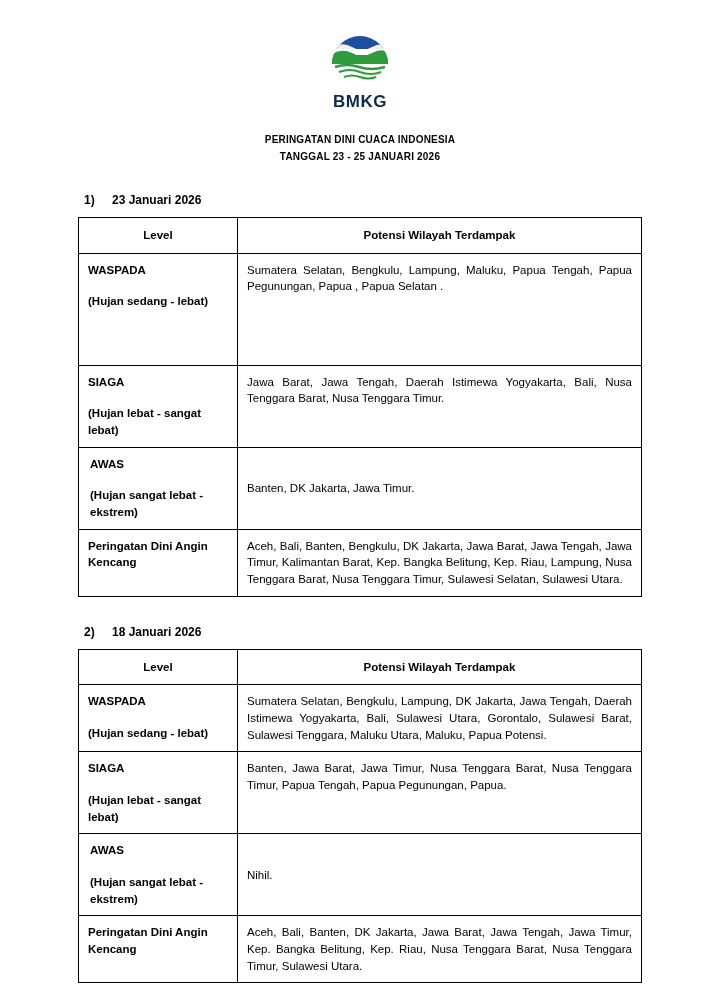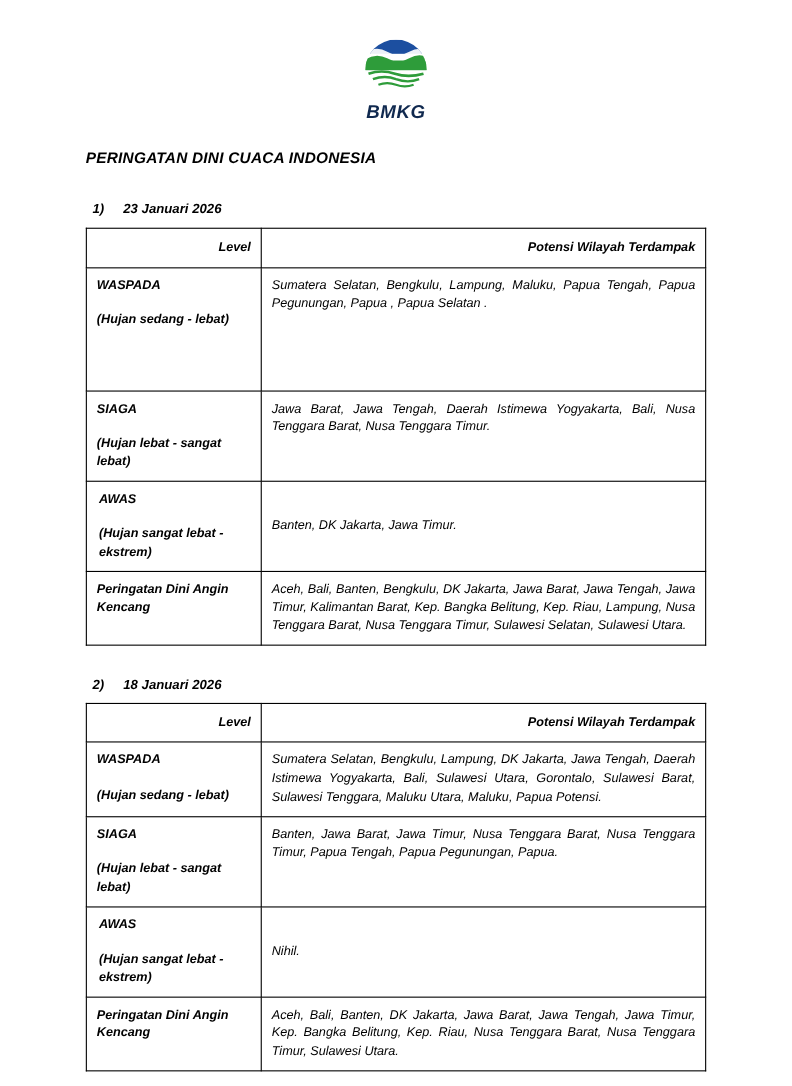"BMKG" .page { font-style: italic -> none }
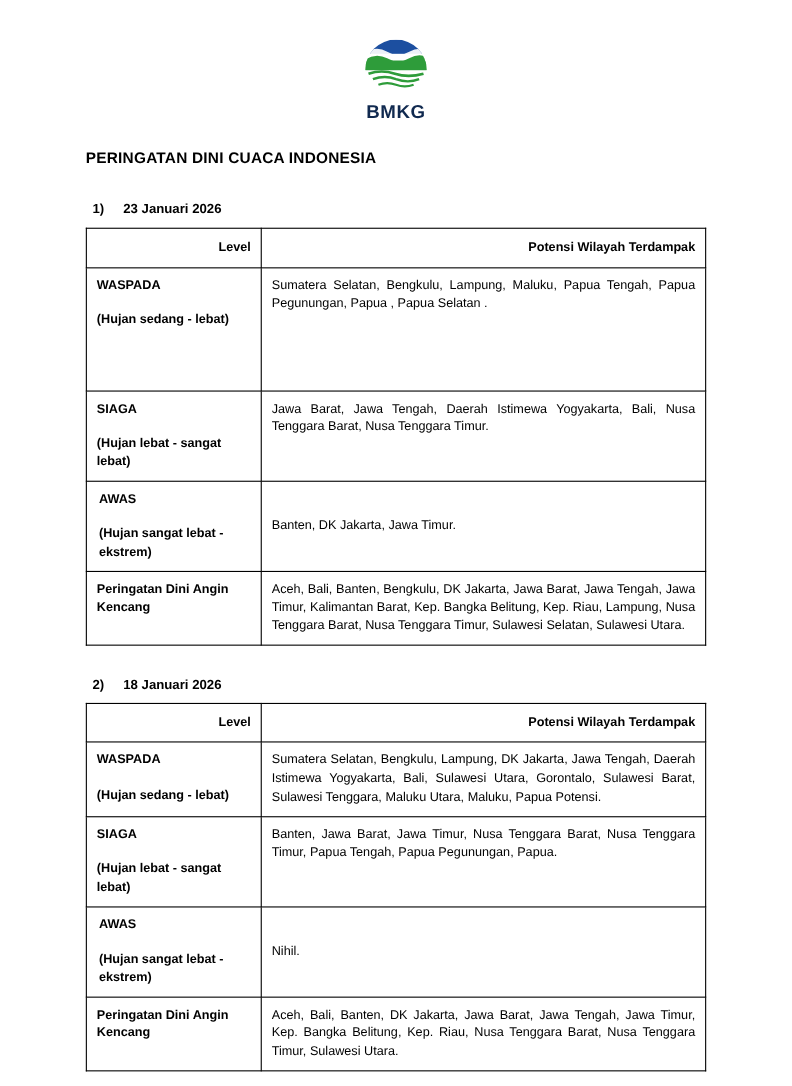"PERINGATAN DINI CUACA INDONESIA" .doc-title { font-size: 14px -> 10px; text-align: left -> center }
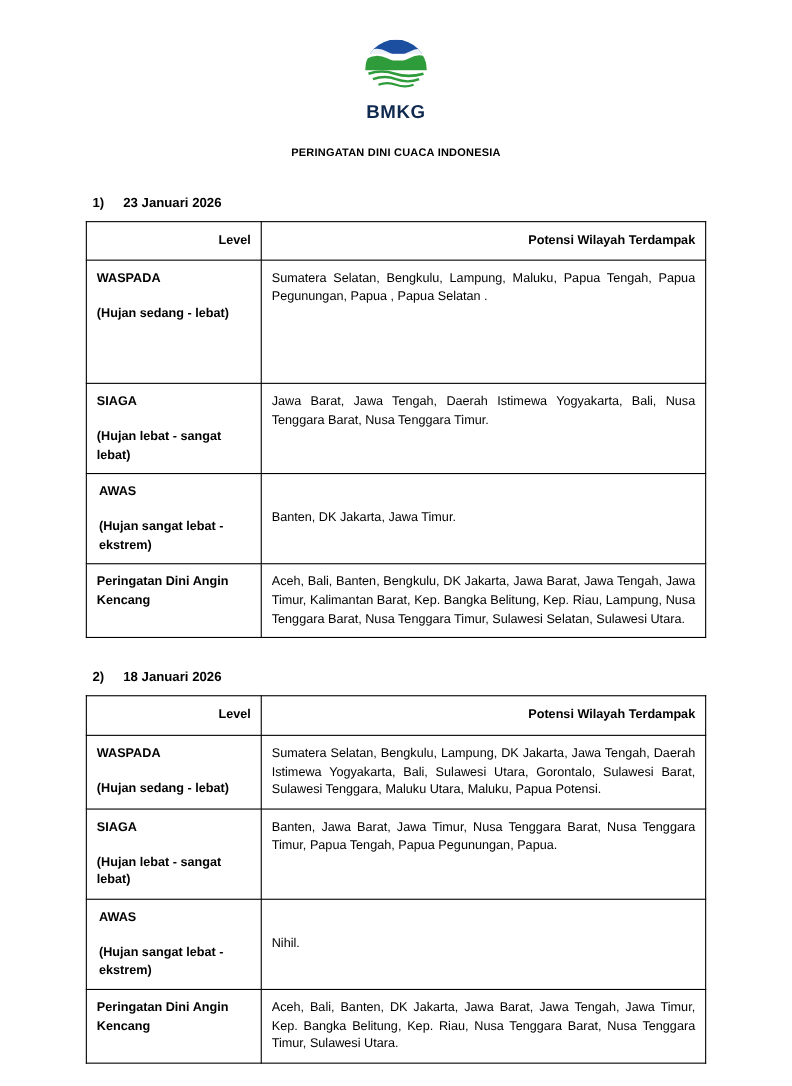"TANGGAL 23 - 25 JANUARI" div { html: none -> <div>TANGGAL 23 - 25 JANUARI 2026</div> }
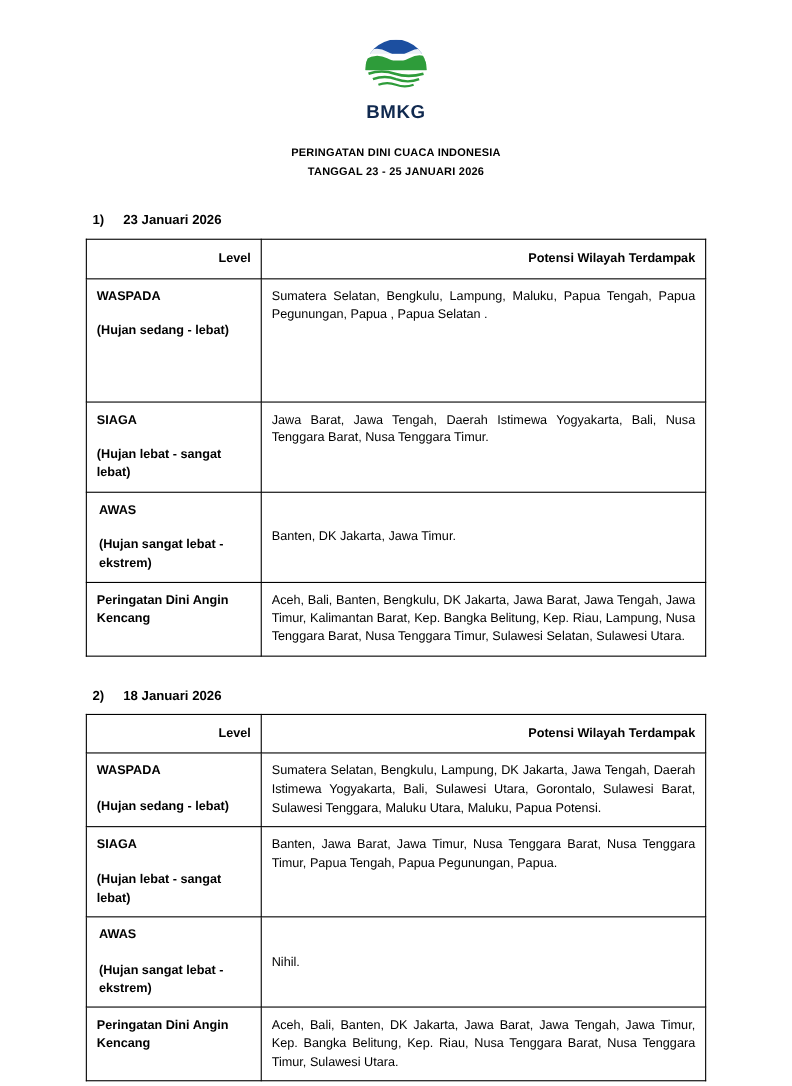"Level" th { text-align: right -> center }
